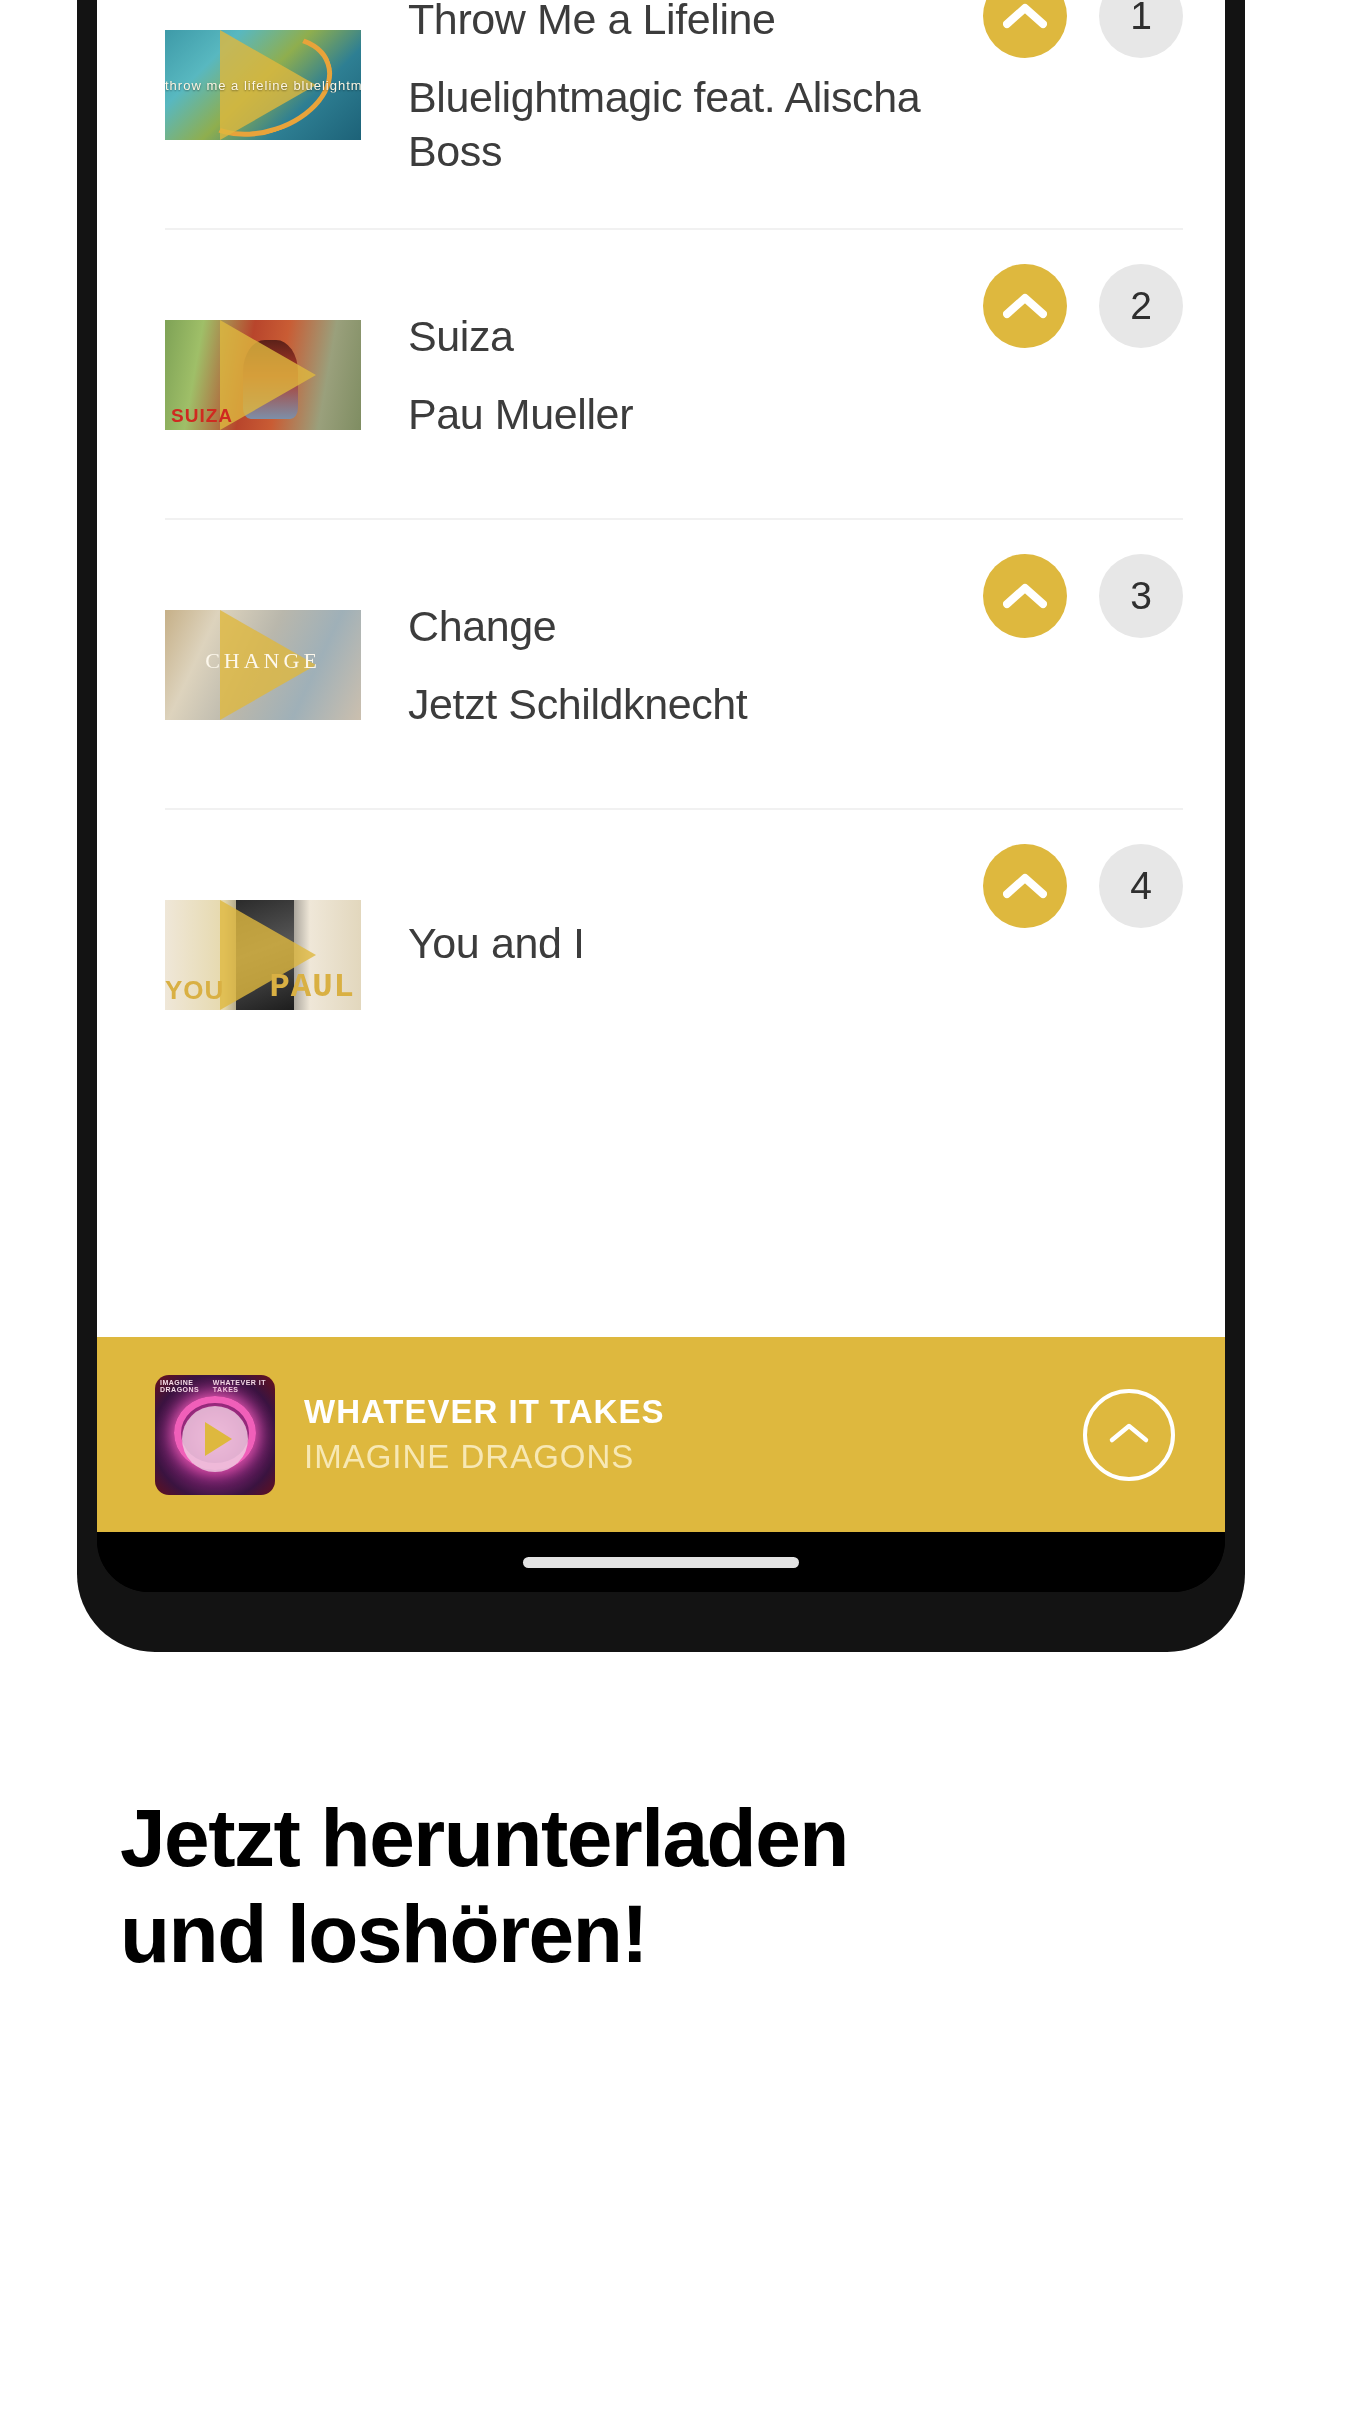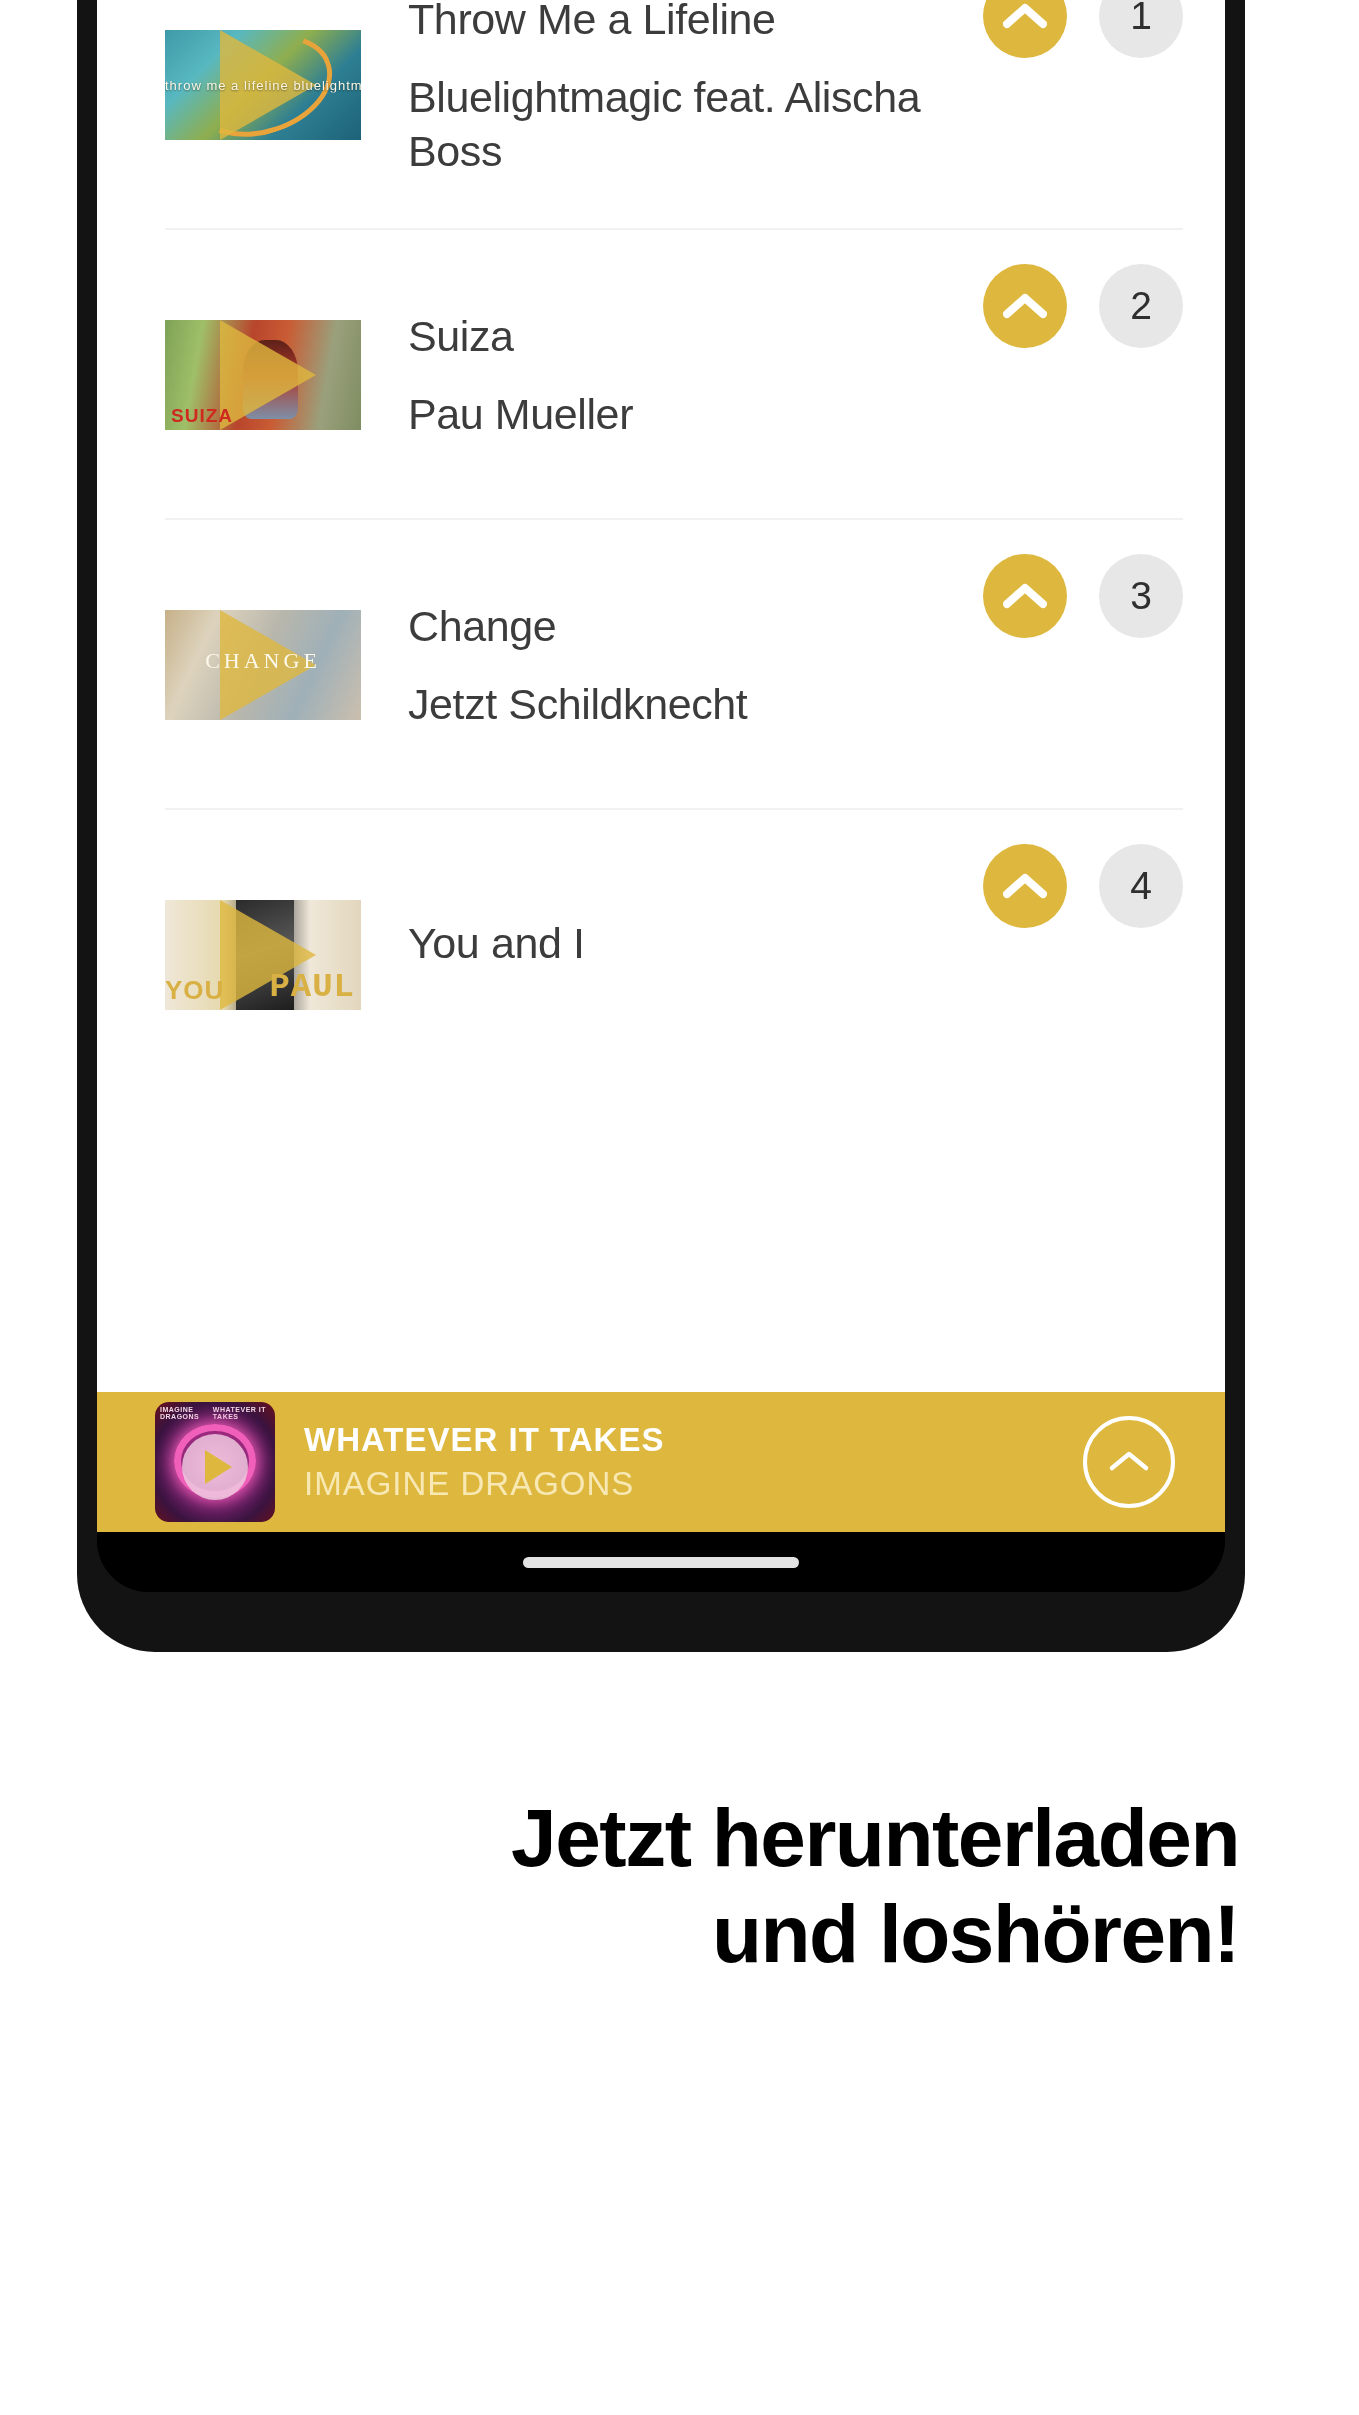"WHATEVER IT TAKES" .player-bar { height: 140px -> 195px }
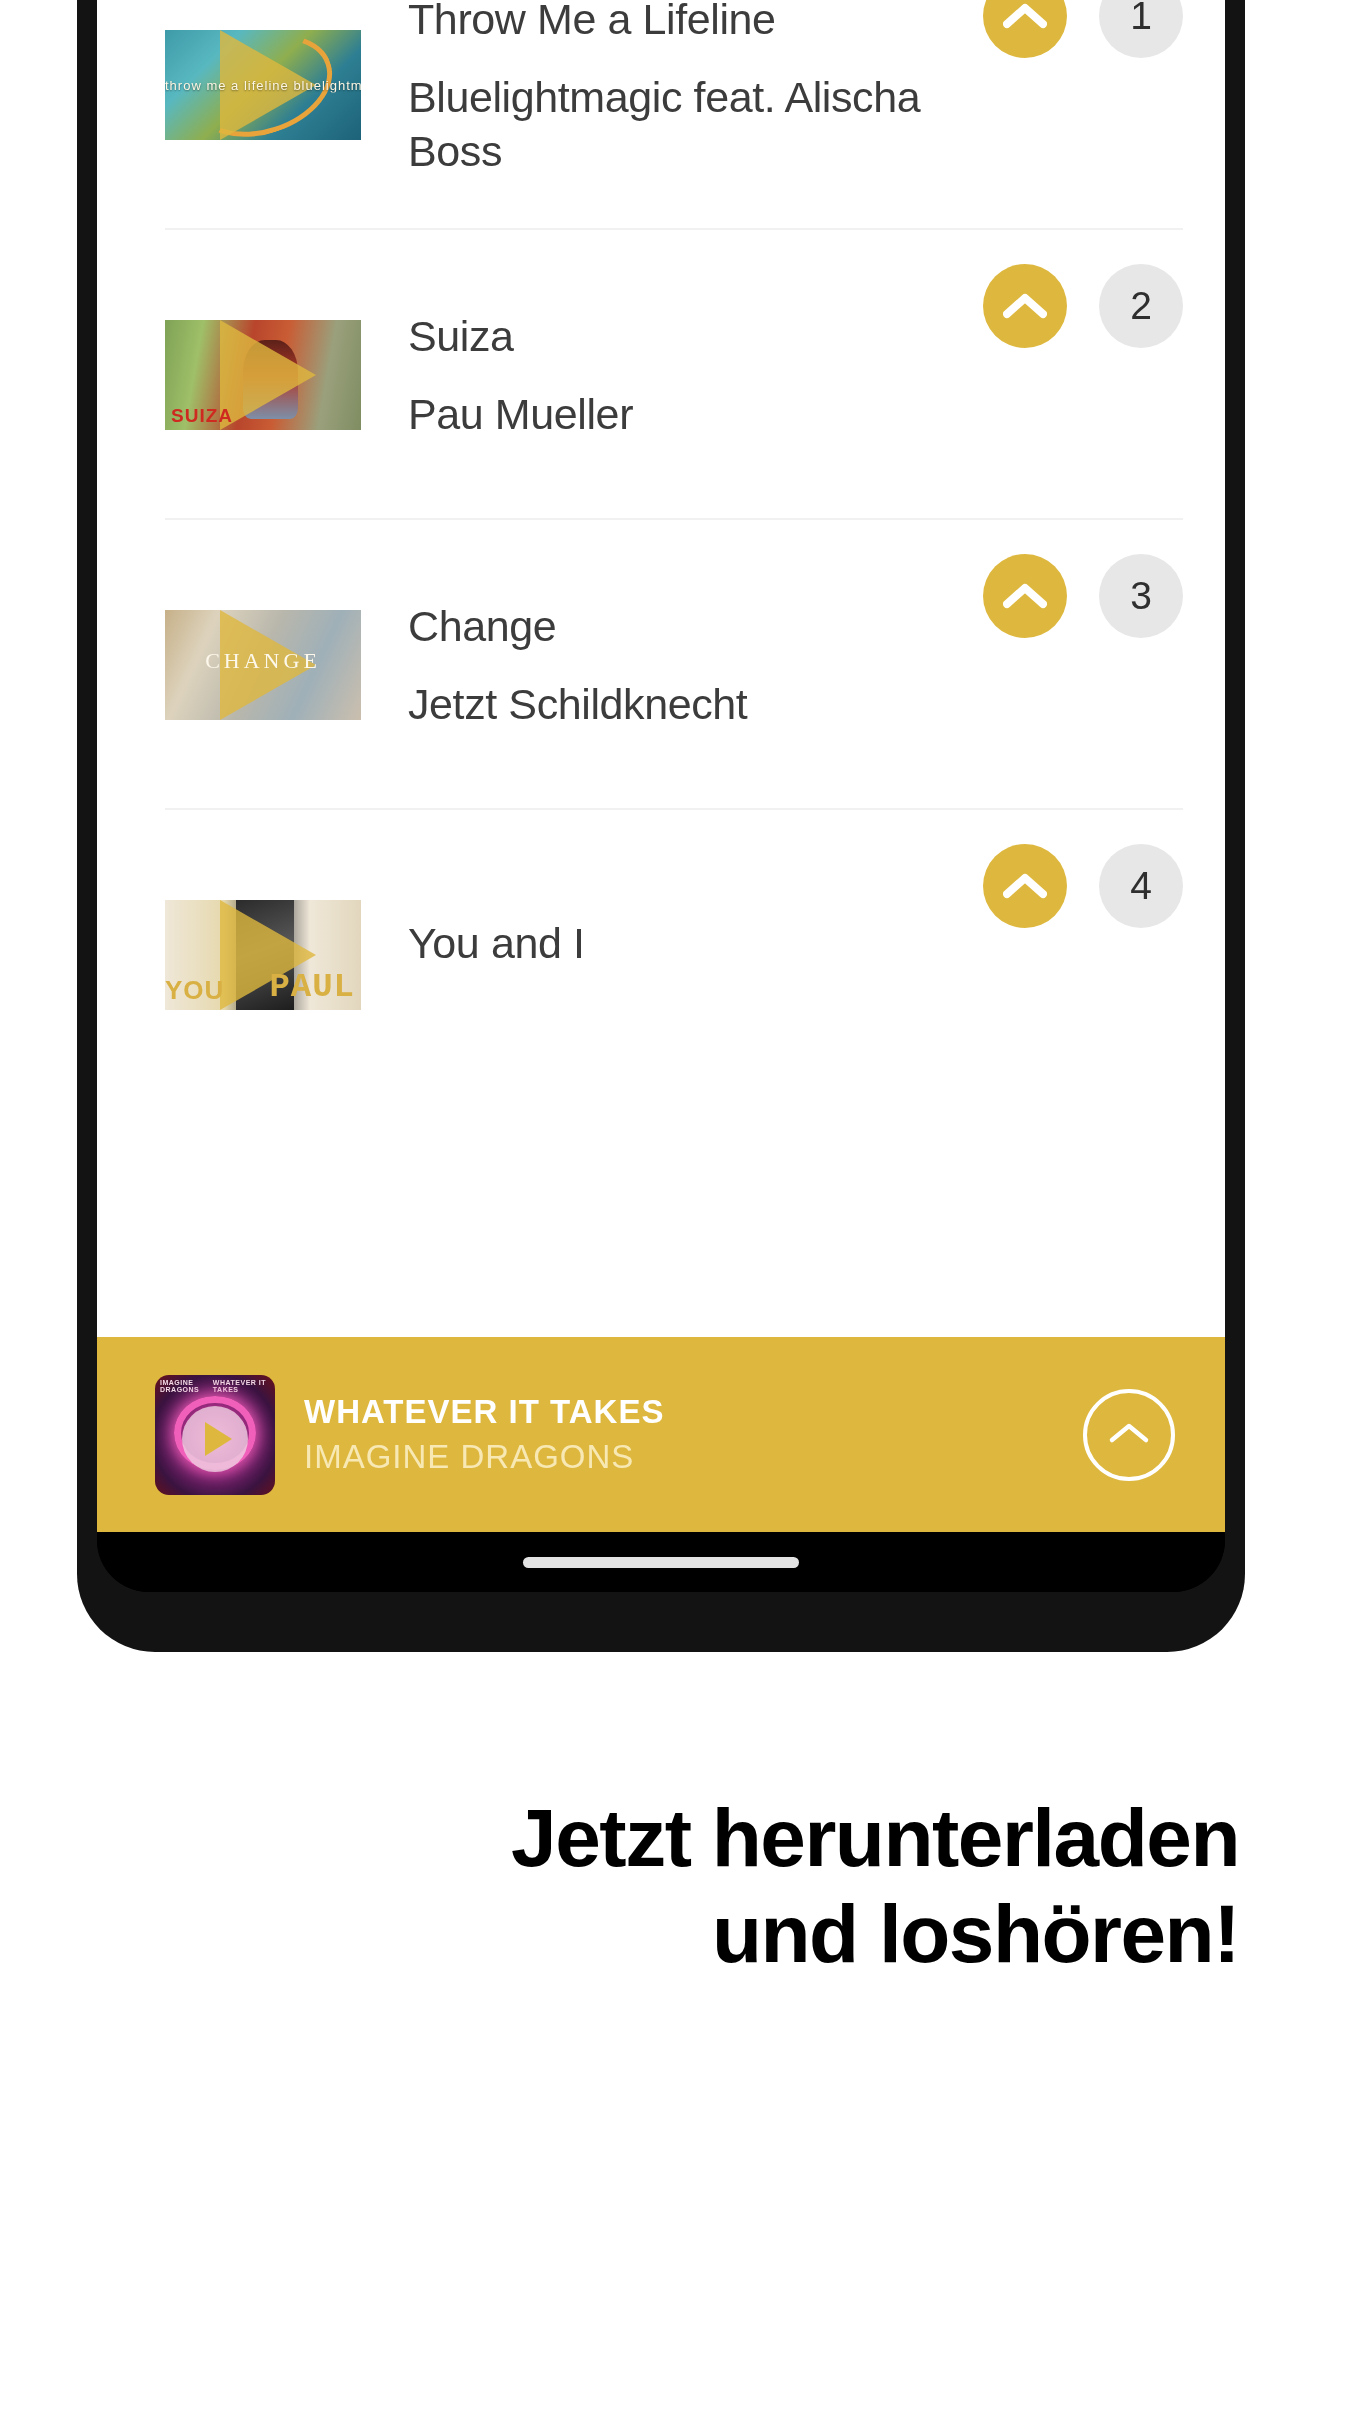"Jetzt herunterladen" .headline { text-align: right -> left }
